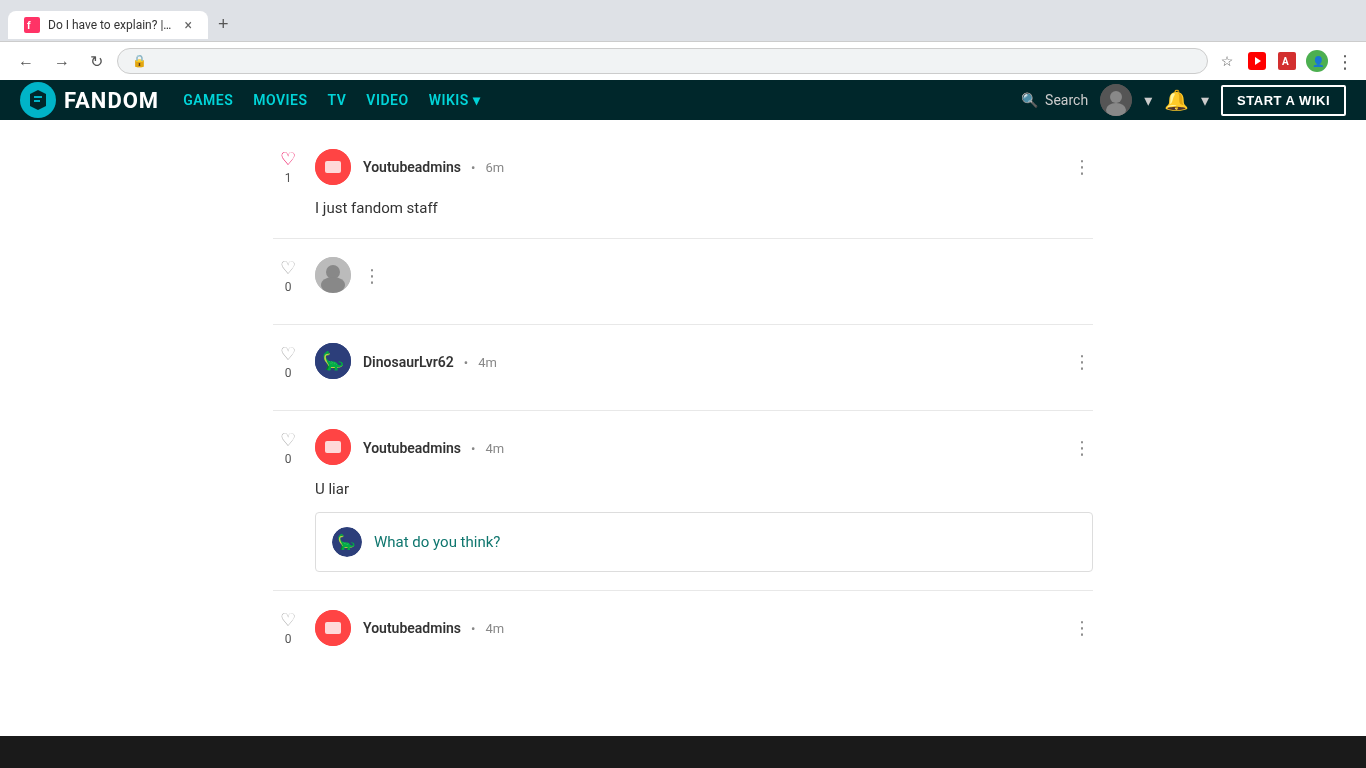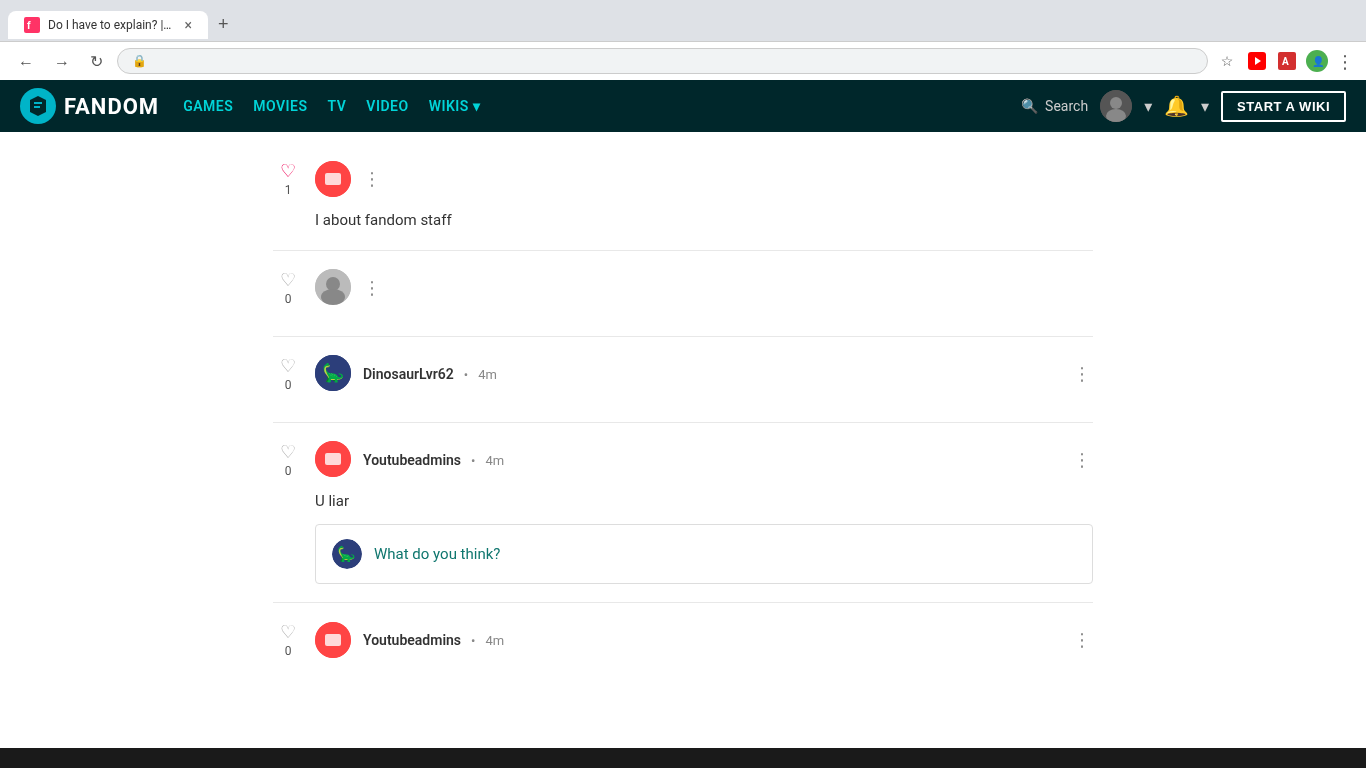"FANDOM" .fandom-nav { height: 52px -> 40px }
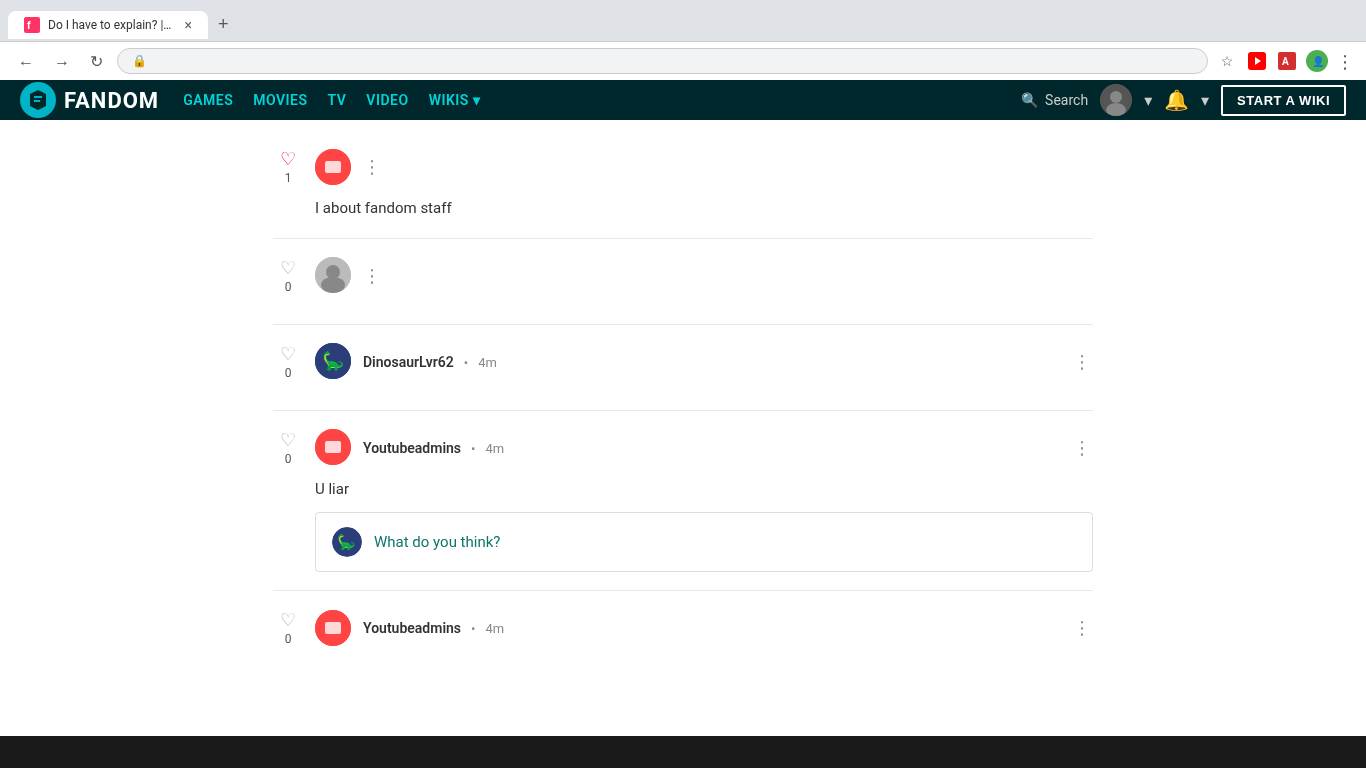"Youtubeadmins • 6m" div.comment-meta { html: none -> <div> <span>Youtubeadmins</span> <span>•</span> <span>6m</span> </div> }
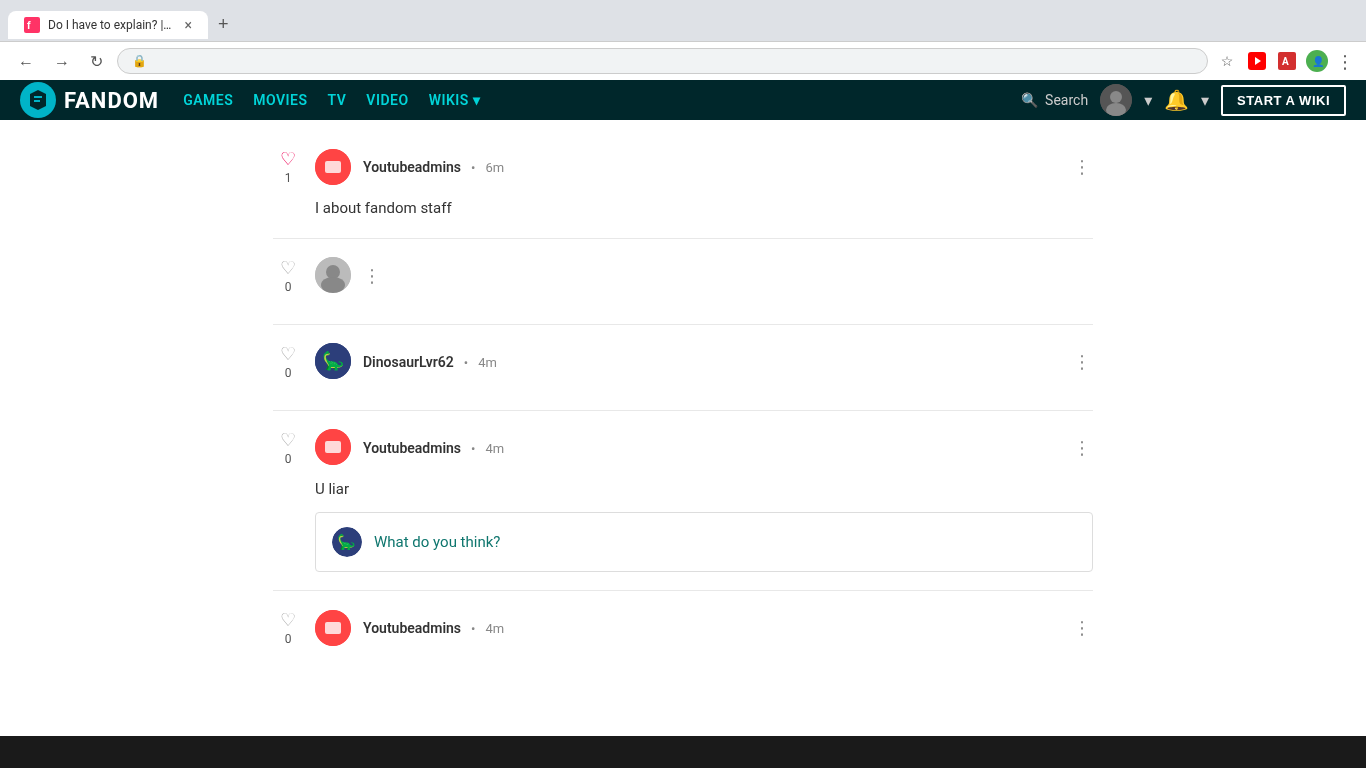"I about fandom staff" span { text: about -> just }
